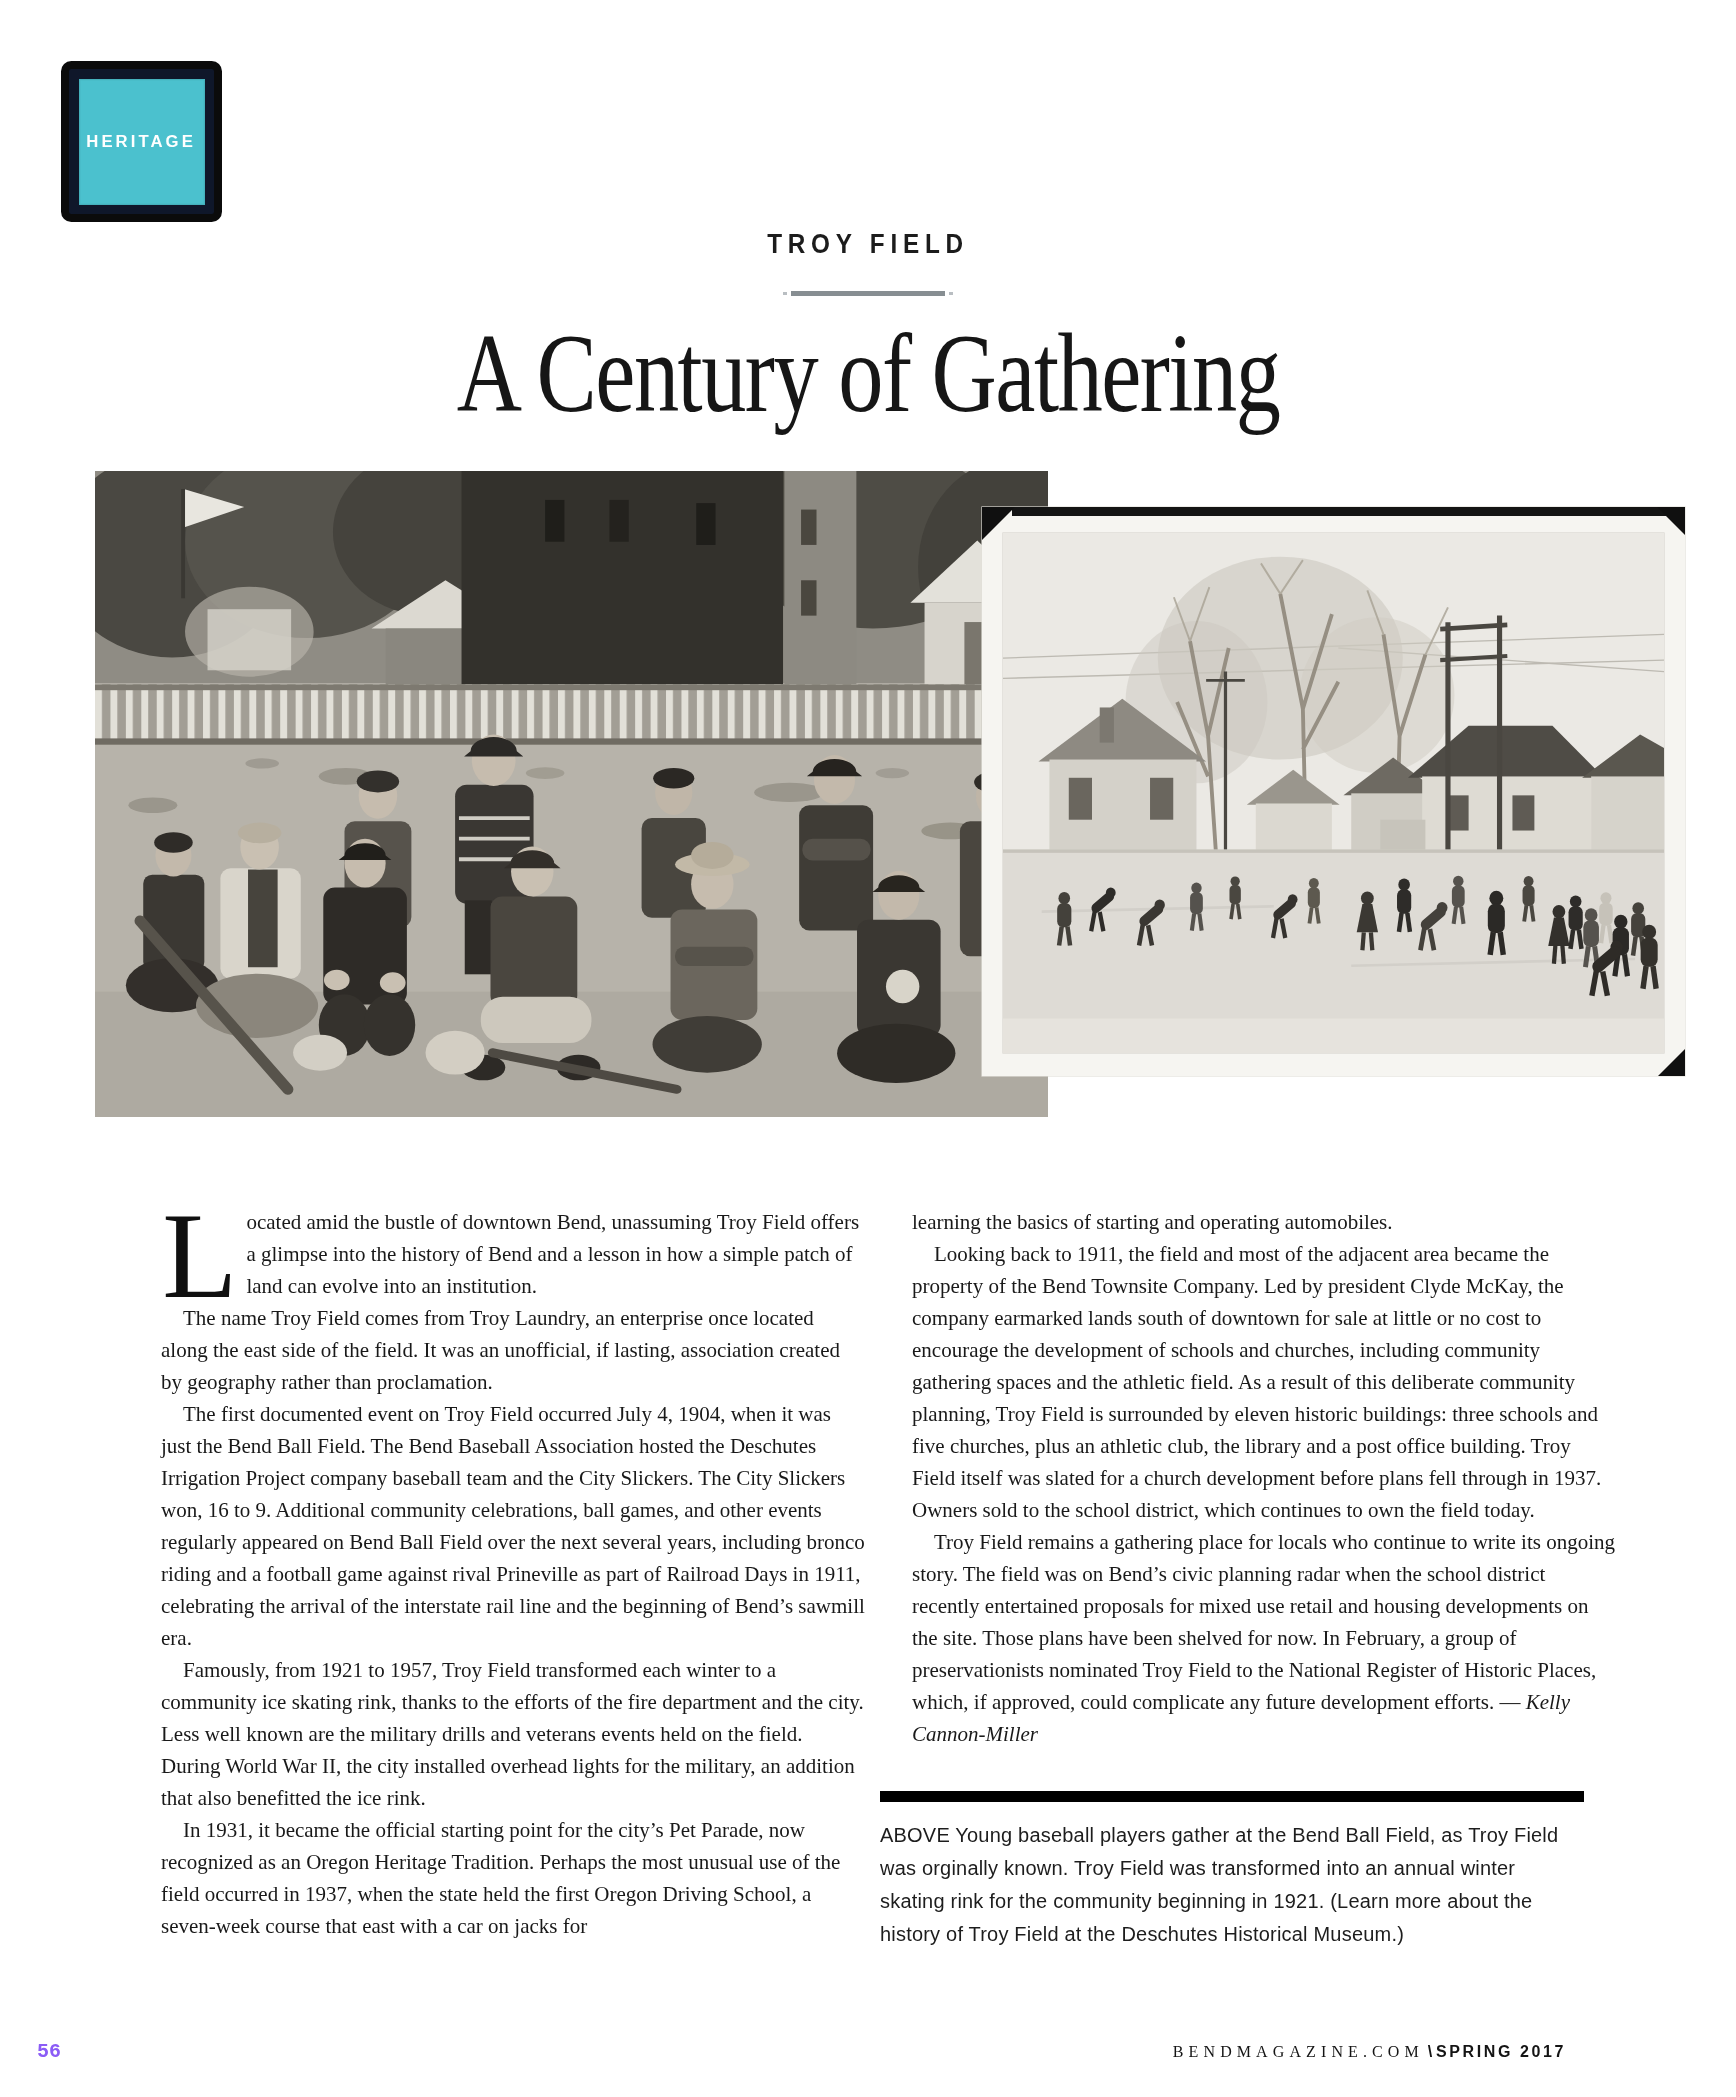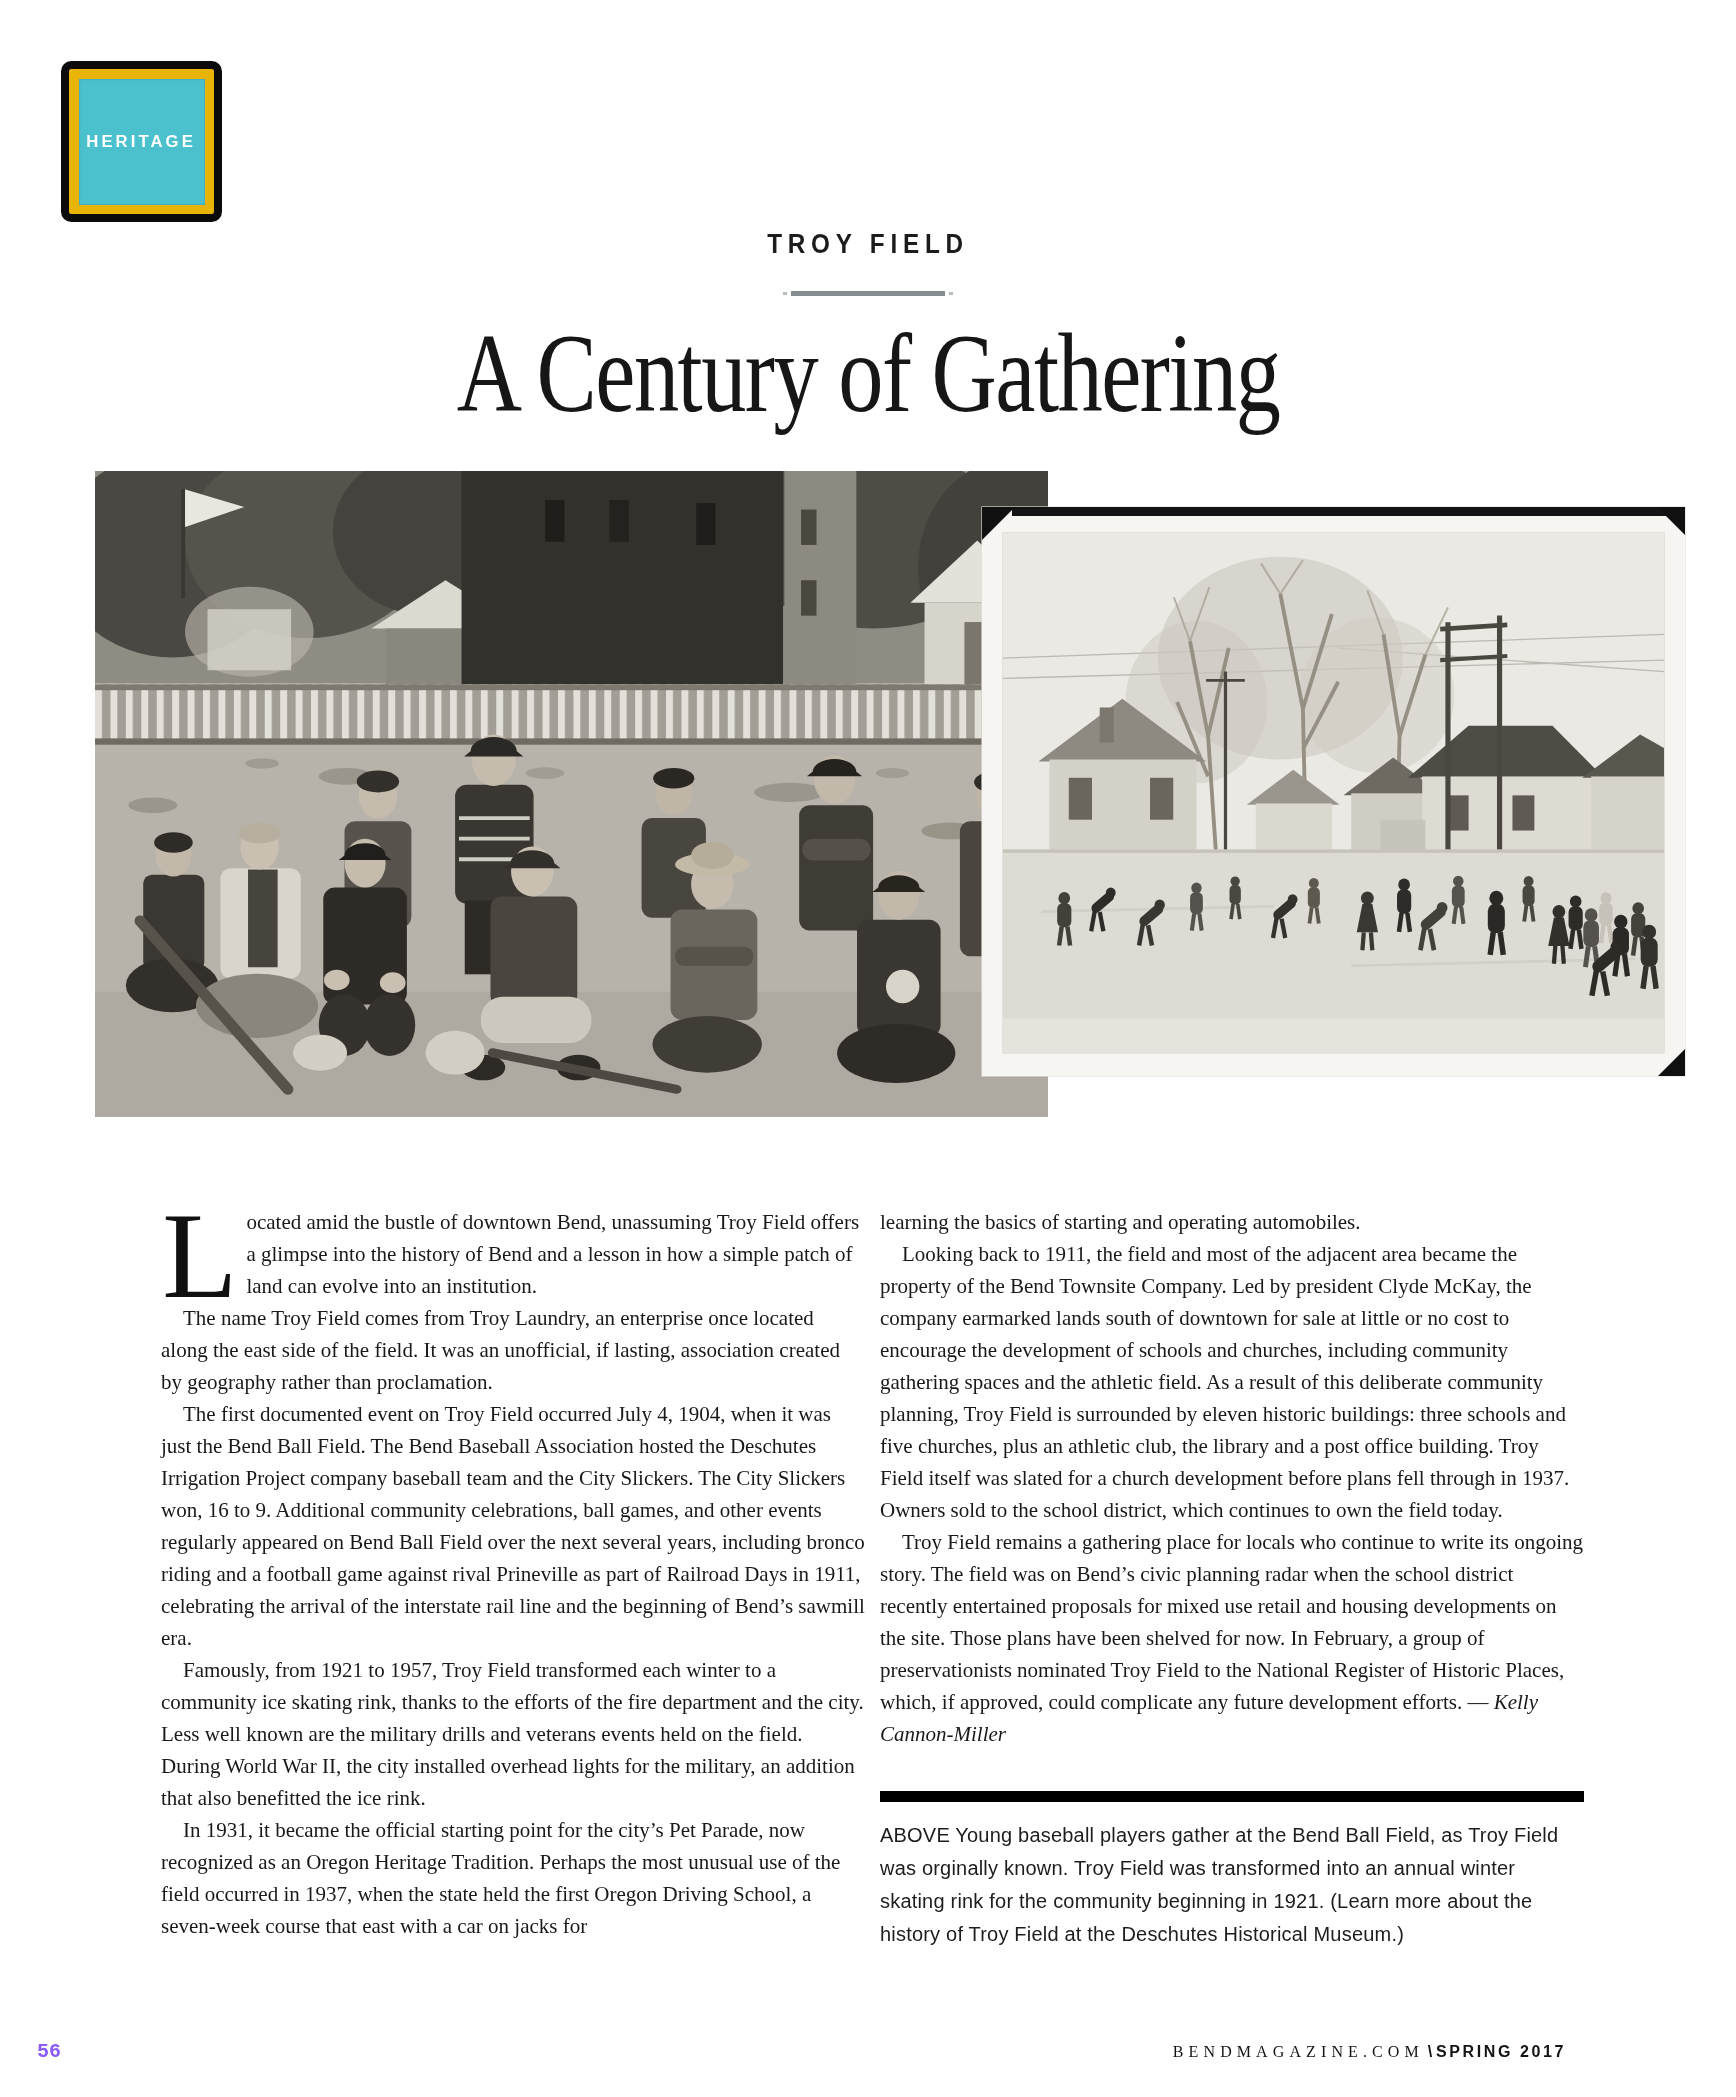"HERITAGE" .badge { background: #eab308 -> #0f172a }
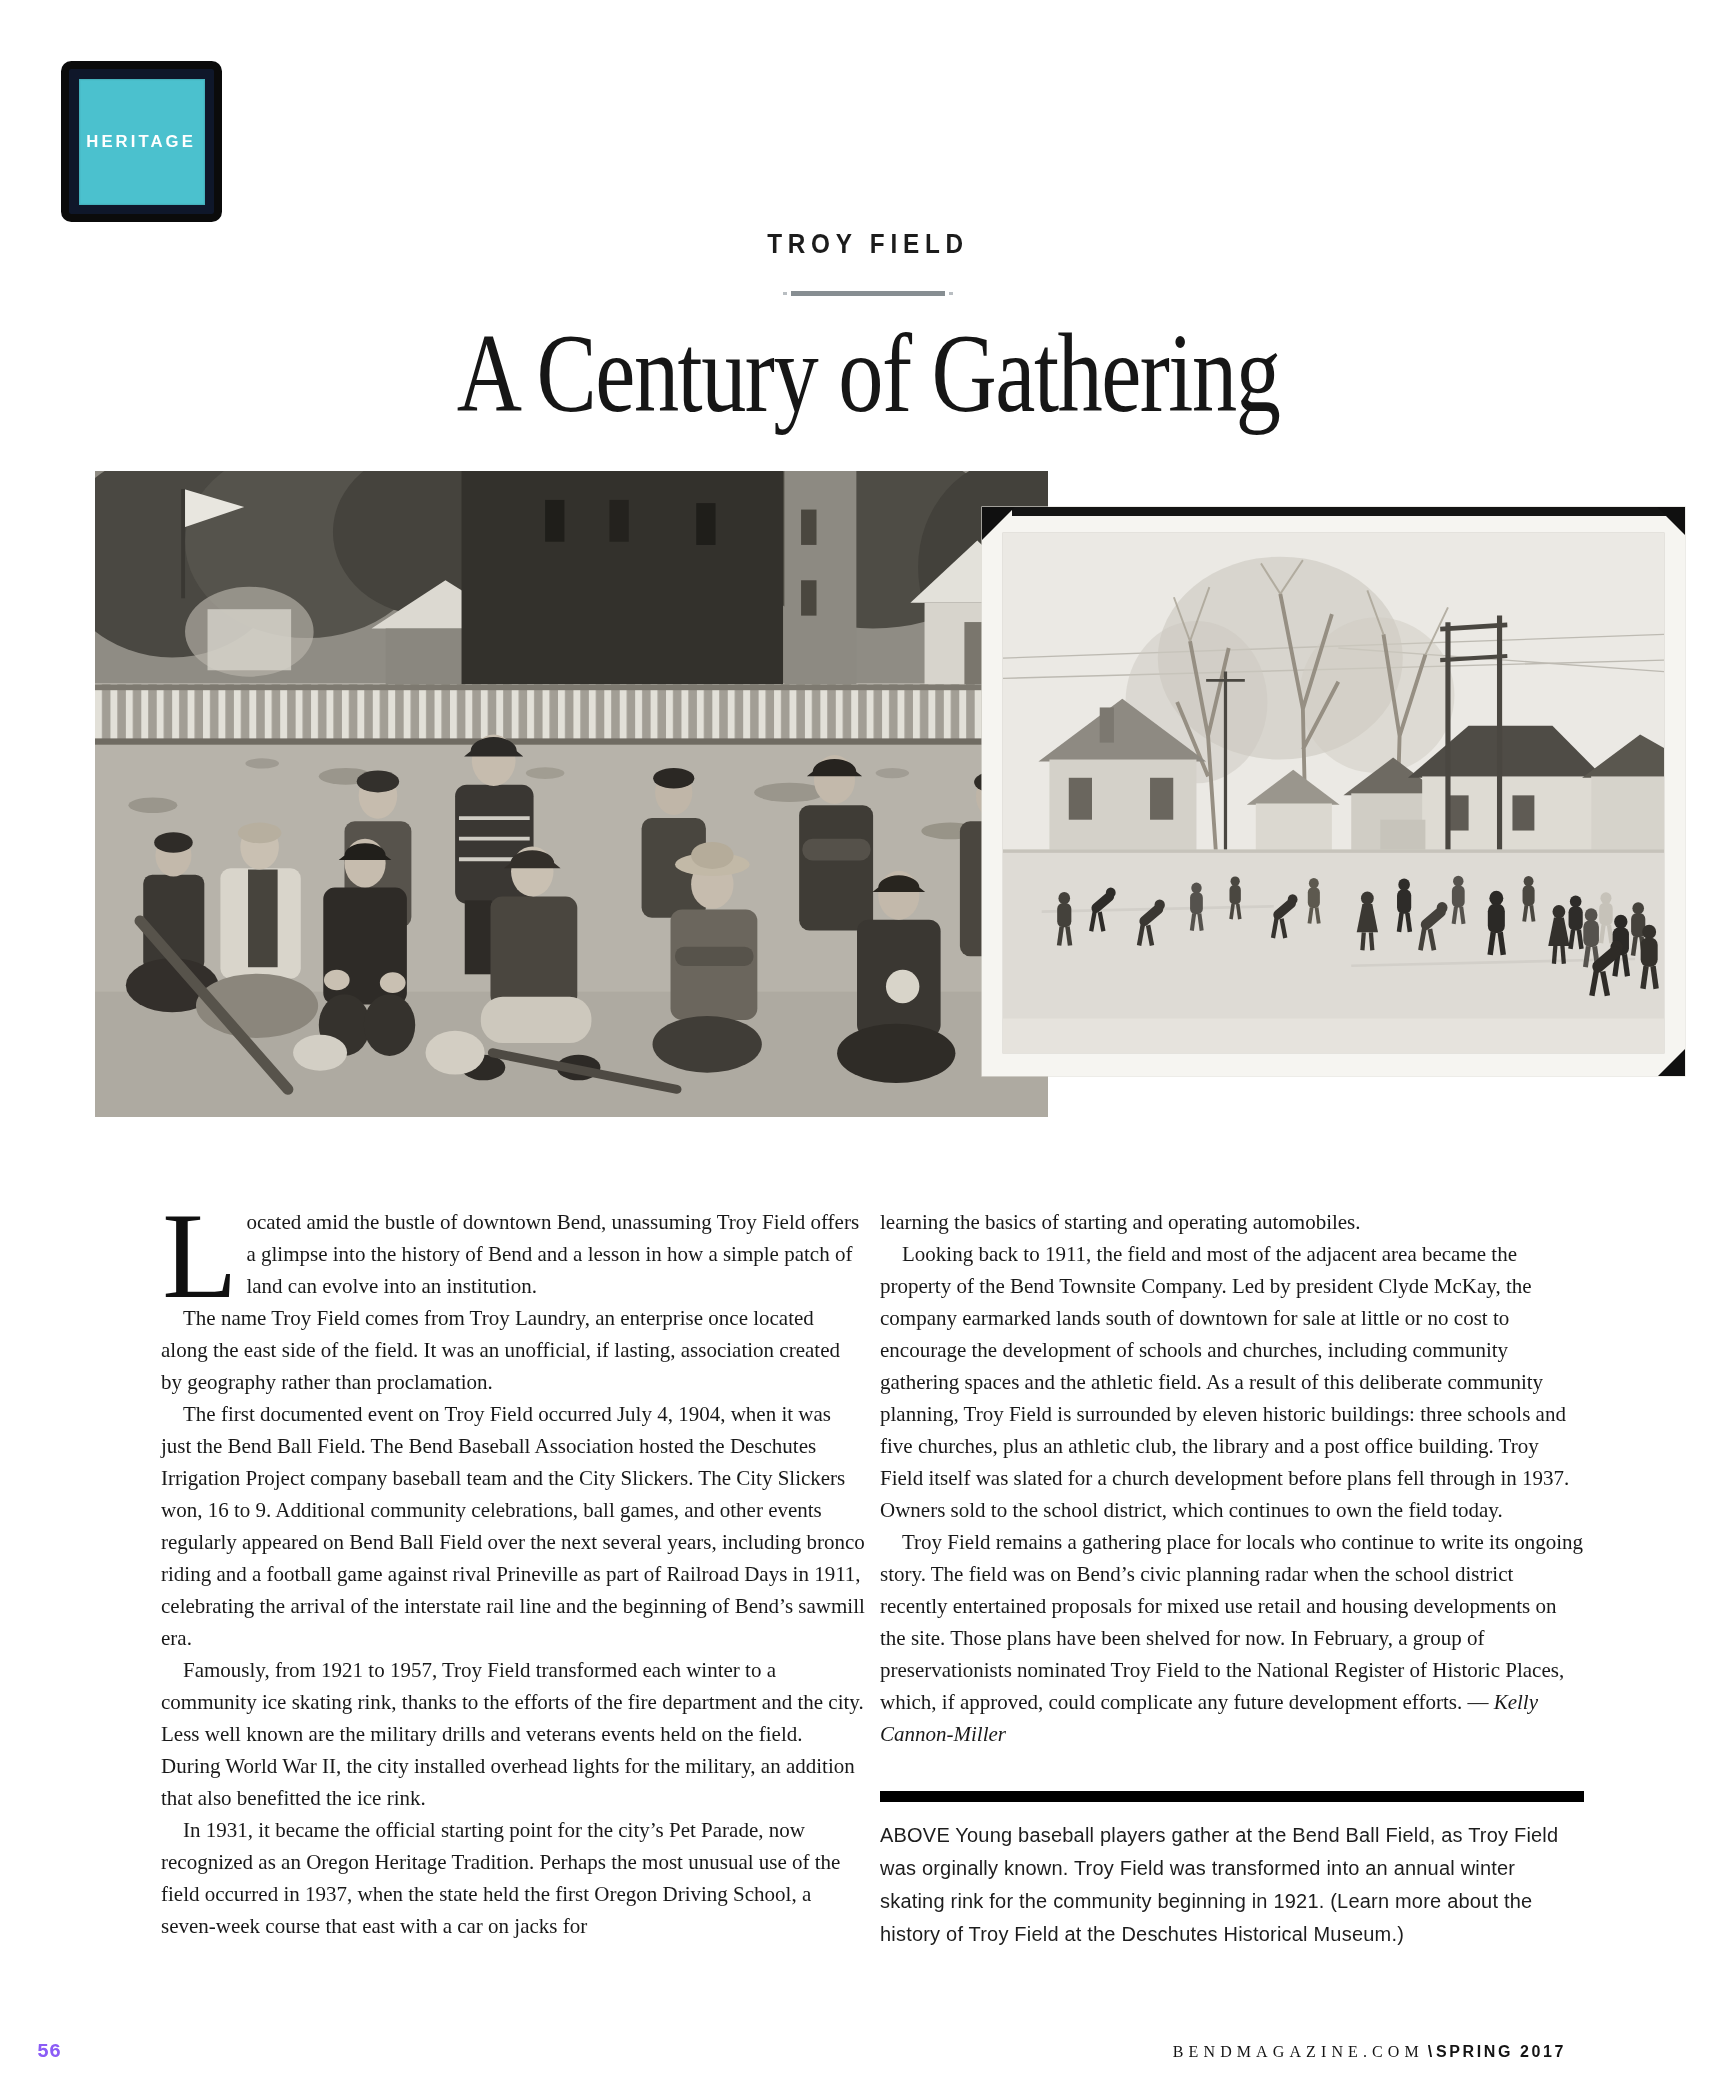"learning the basics of starting" .col-right { left: 880px -> 912px }
